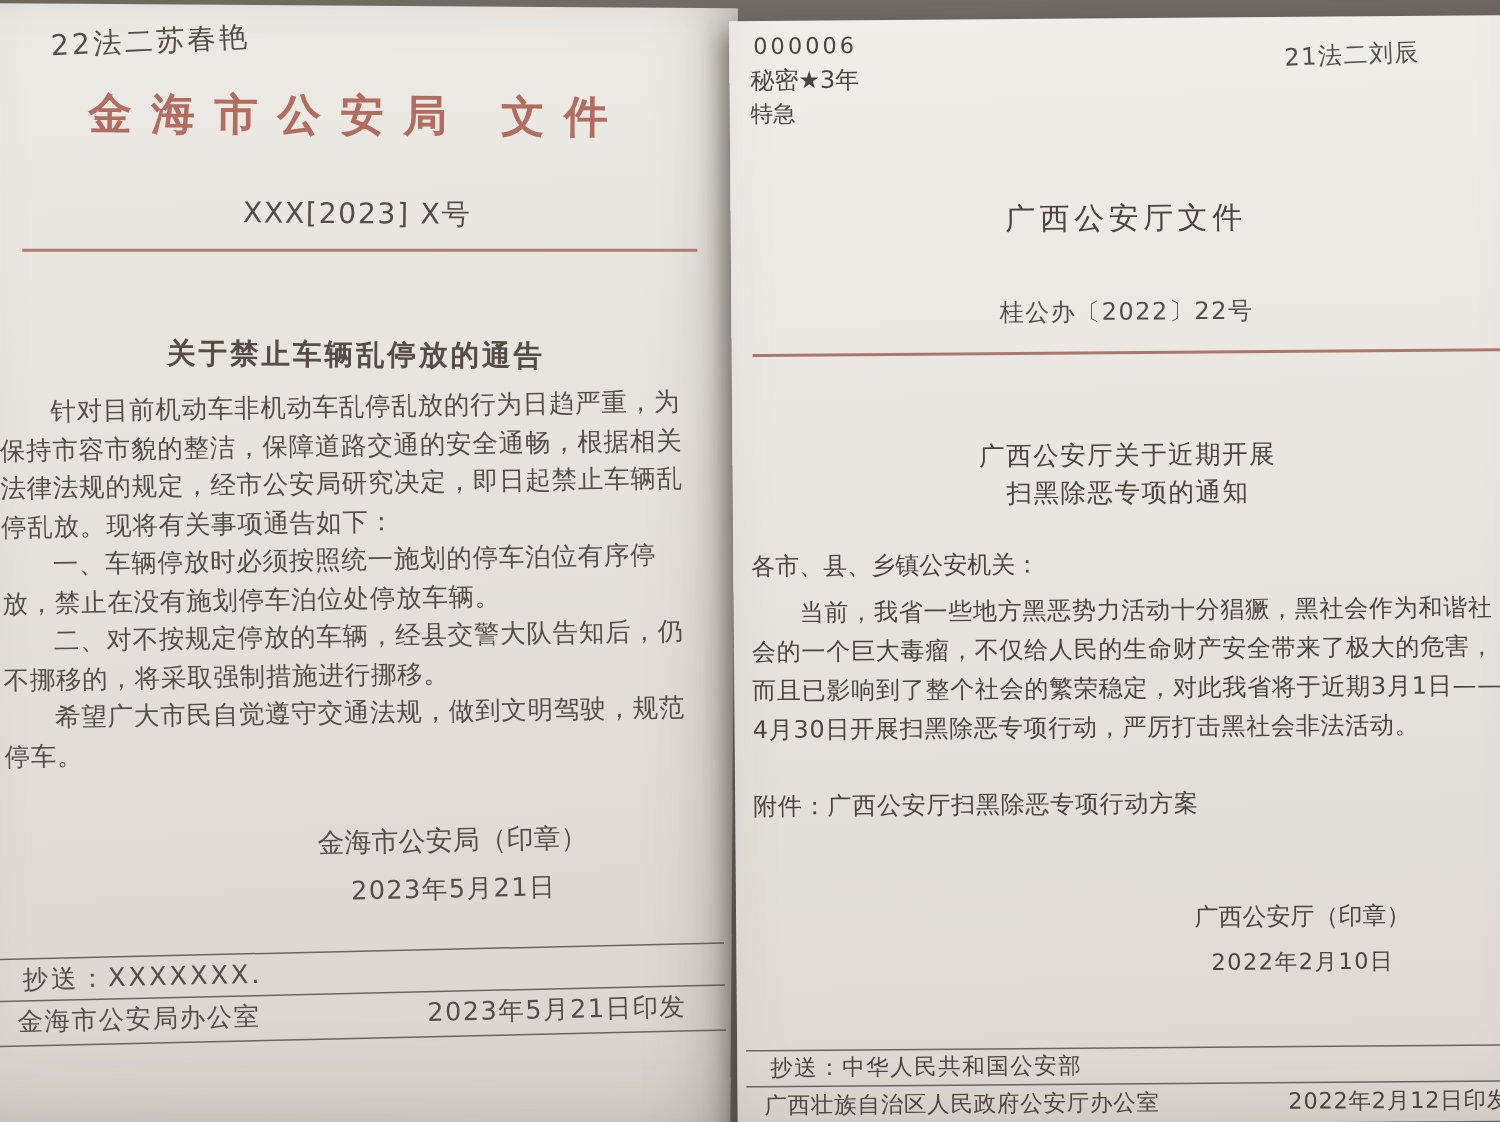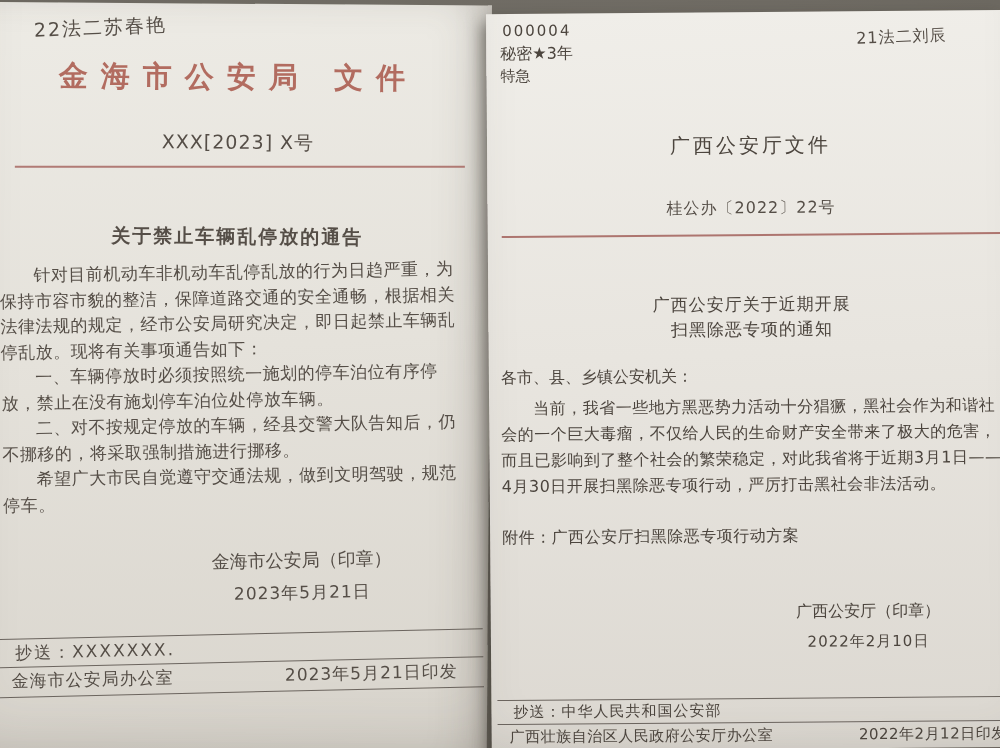"000004" div.abs { text: 000004 -> 000006 }
